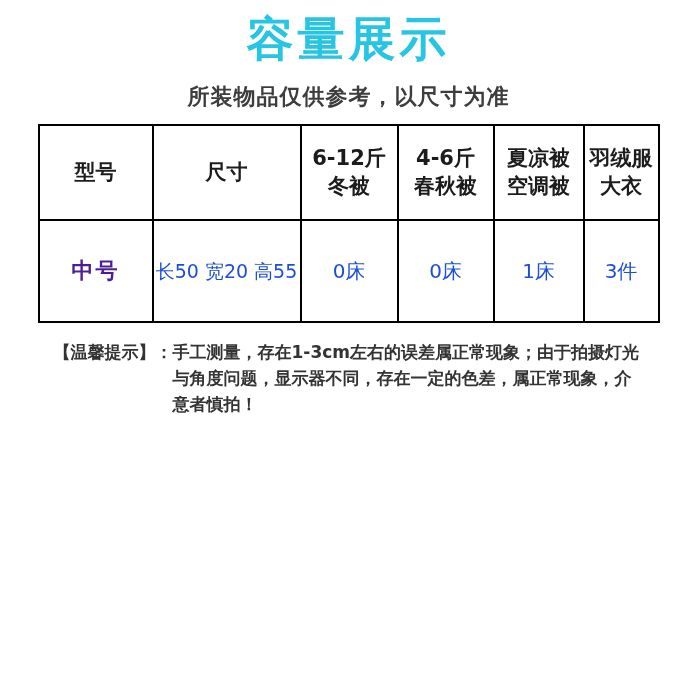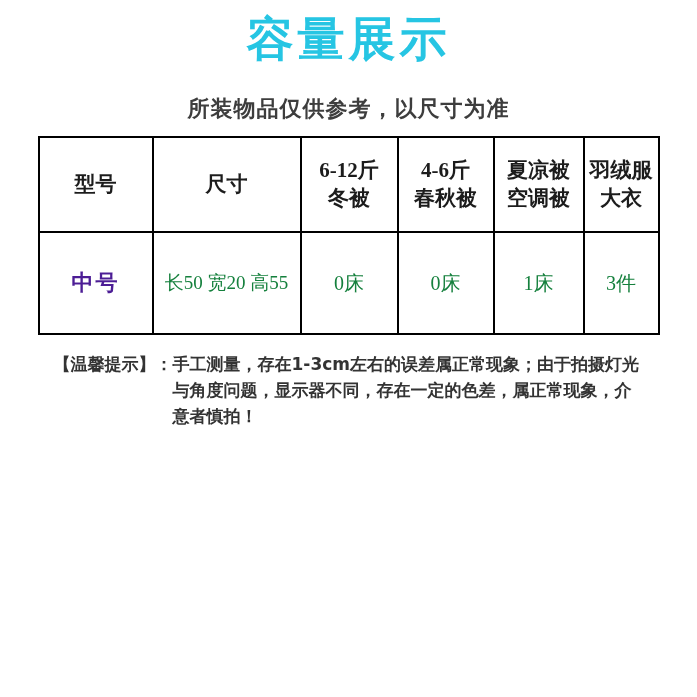"所装物品仅供参考，以尺寸为准" .subtitle { margin-top: 24px -> 12px }
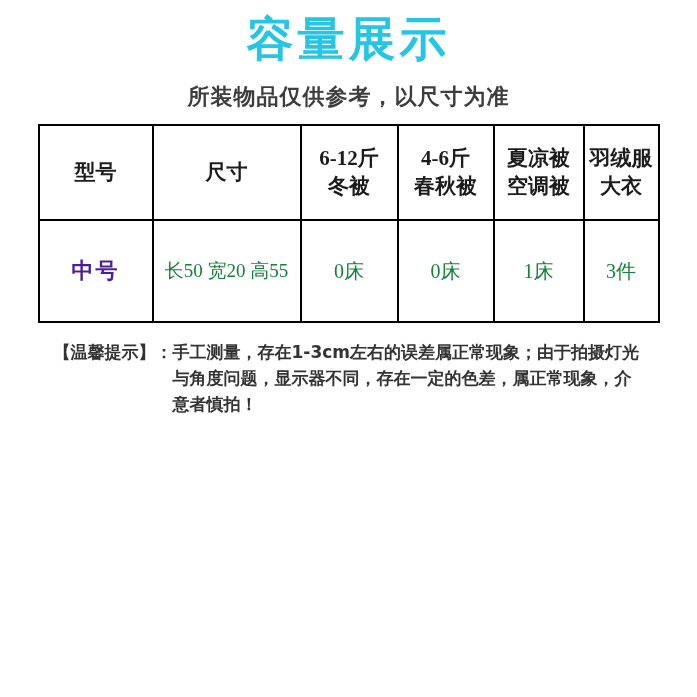"型号" table.capacity { font-family: Liberation Serif, serif -> none }
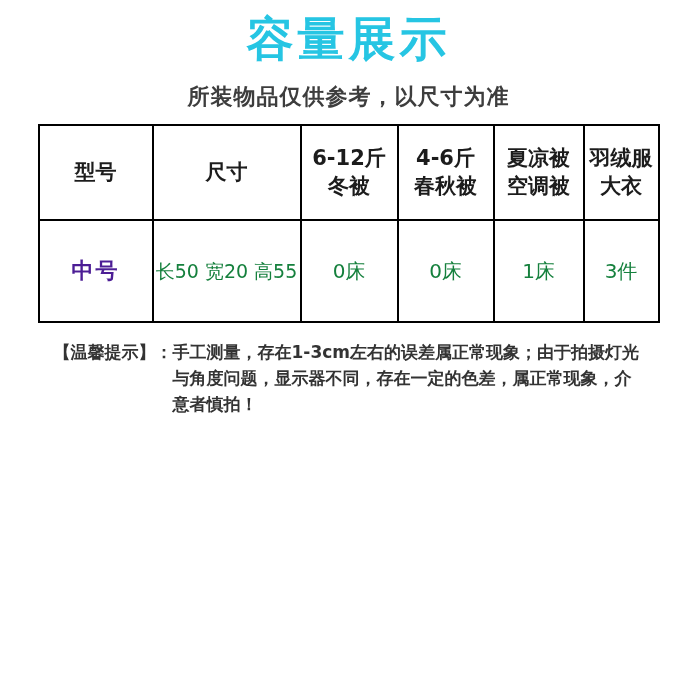"长50 宽20 高55" table.capacity td { color: #15803d -> #1d4ed8 }
